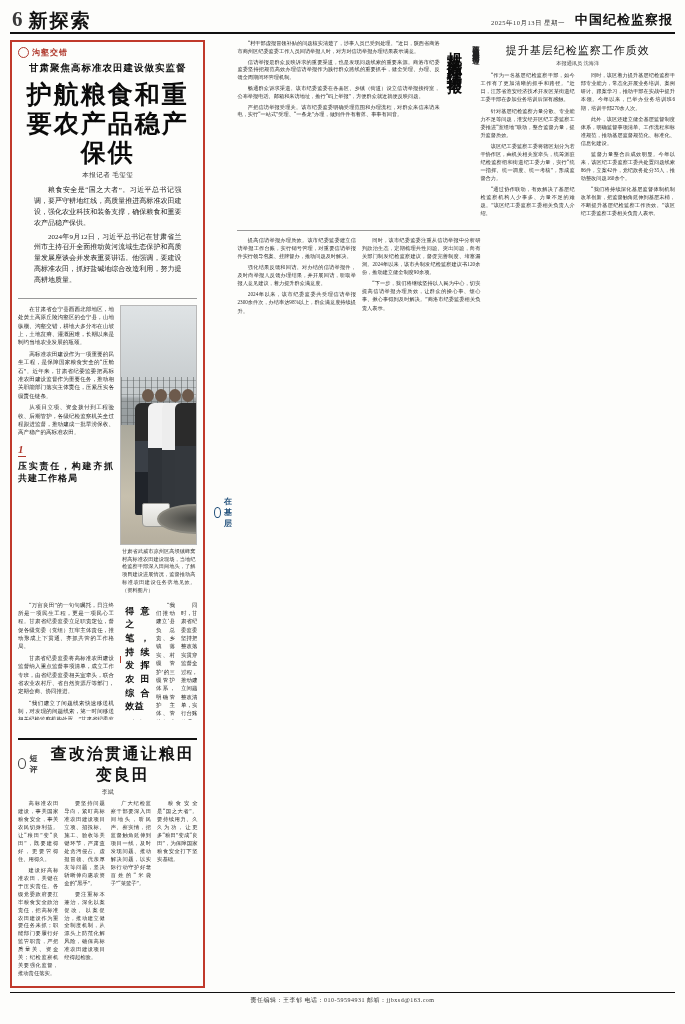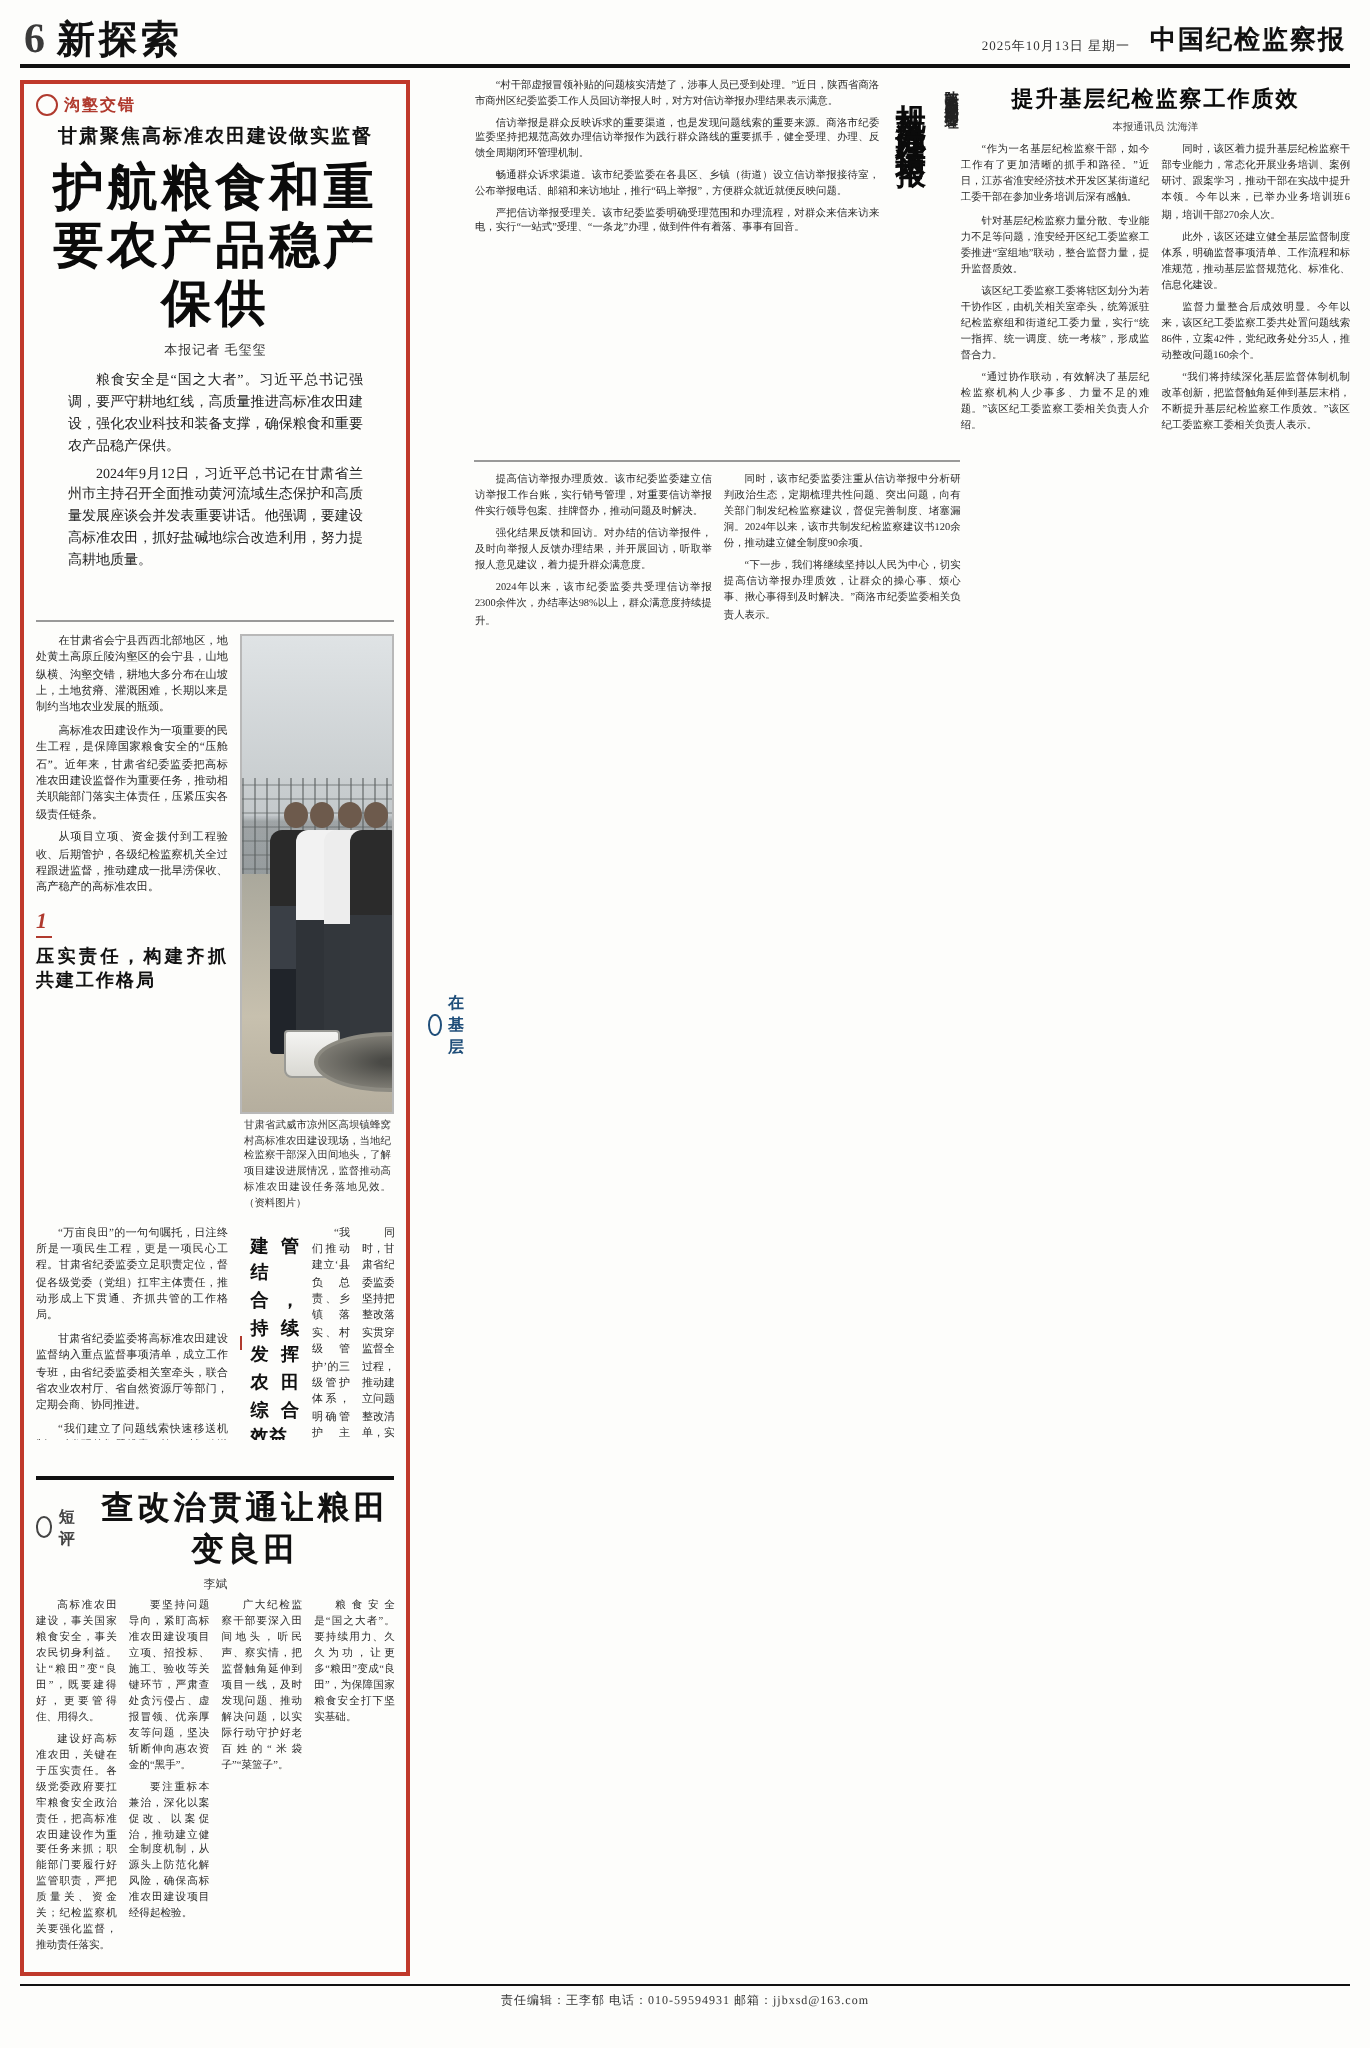"提升基层纪检监察工作质效" .r-headline { font-weight: bold -> normal }
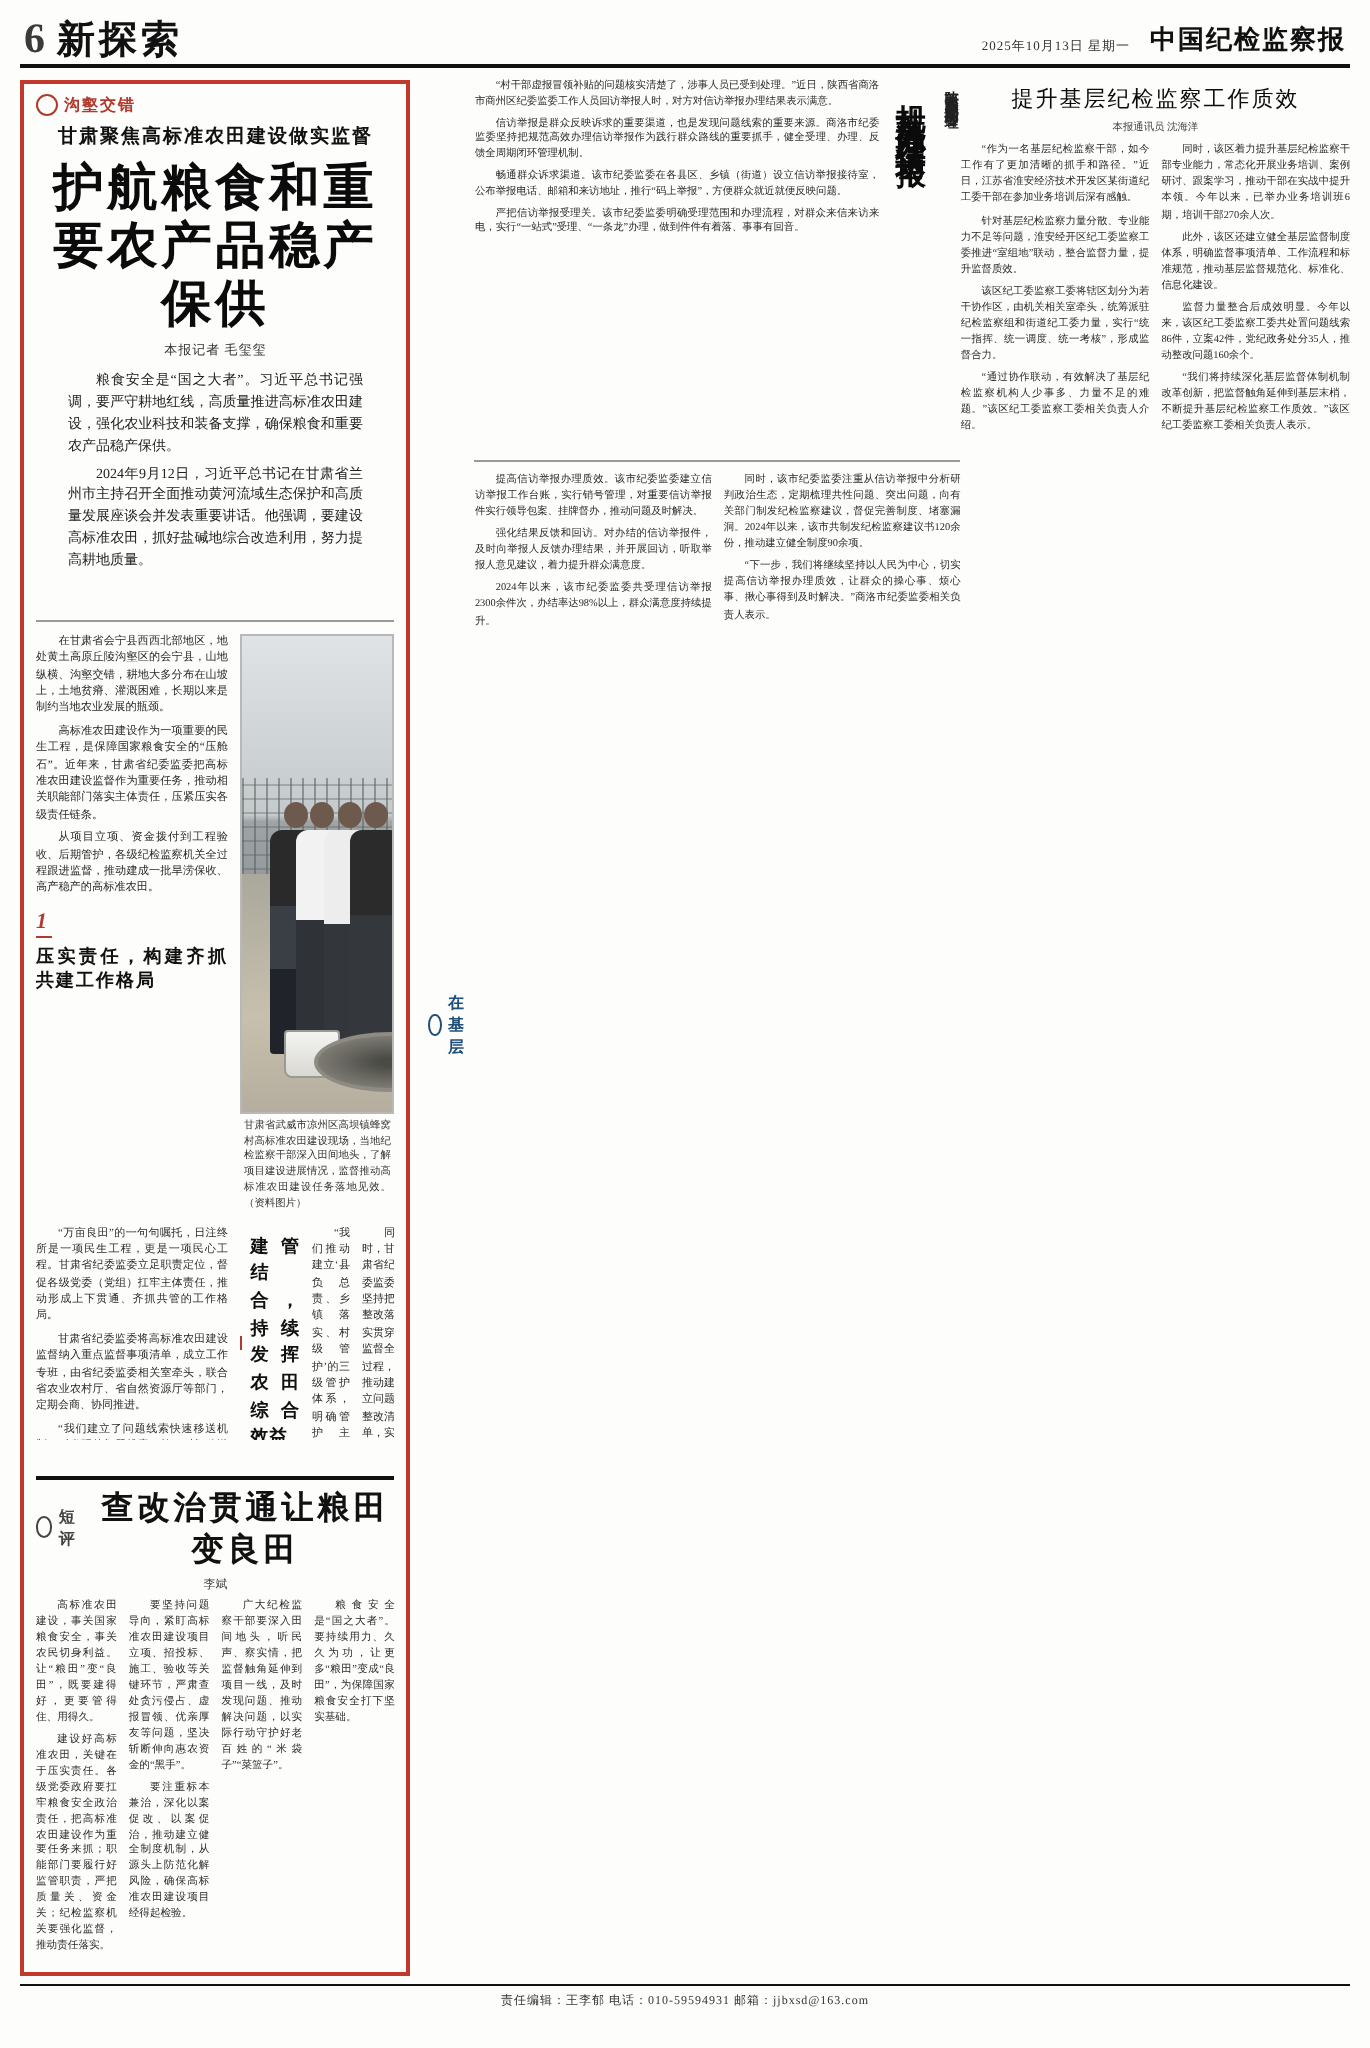"粮食安全是“国之大者”。习近平总书记强调，要严守耕地红线，高质量推进高标准农田建" .lede { margin-bottom: 17px -> 5px }
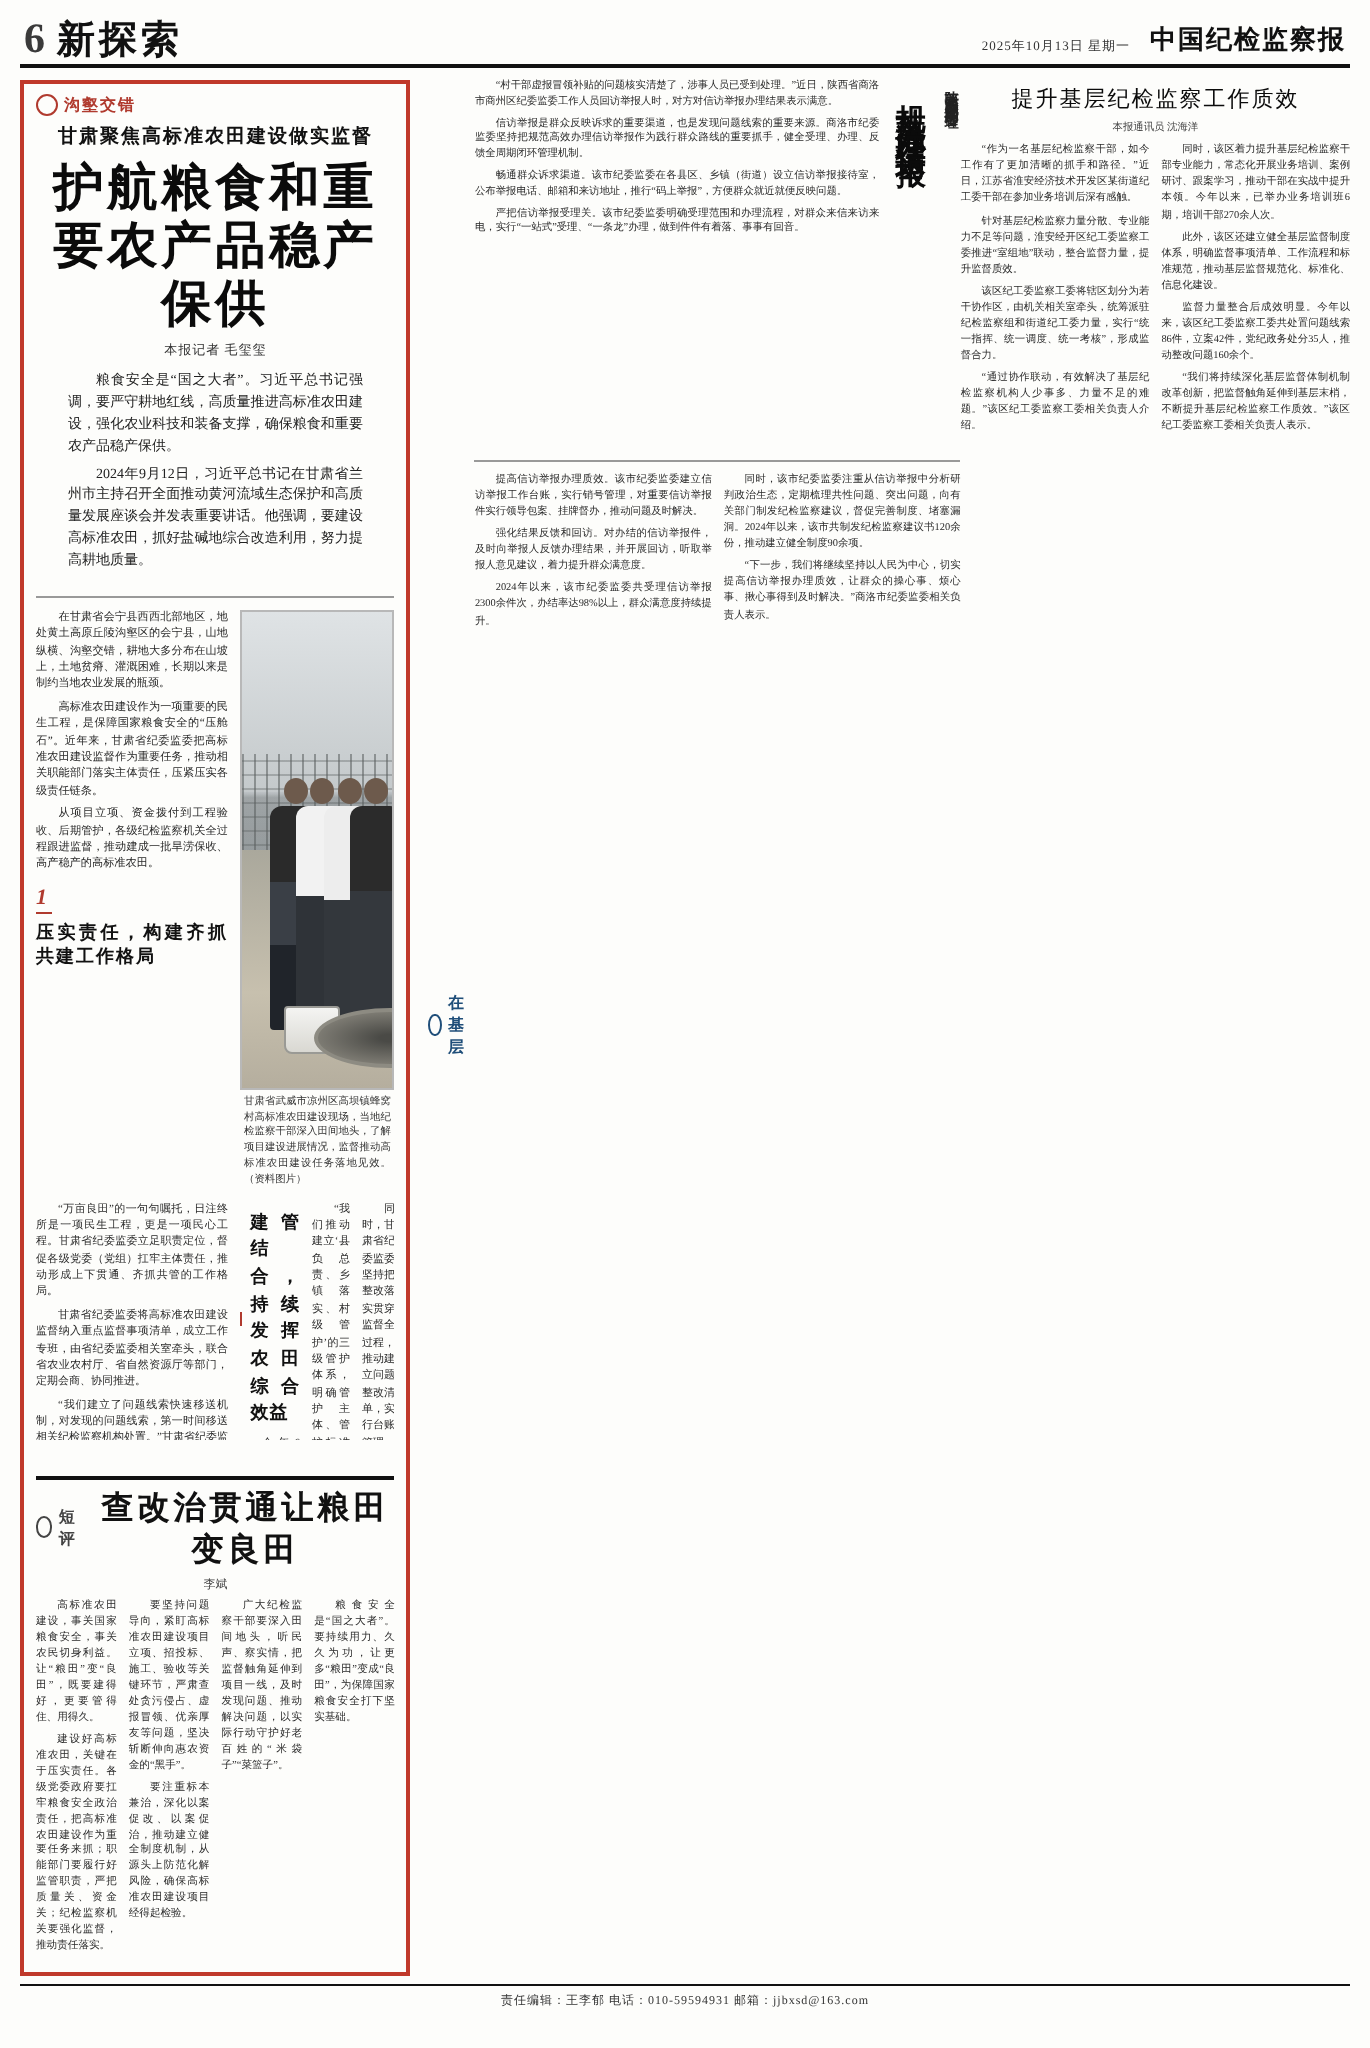"建管结合，持续发挥农田综合效益" span { text: 建管结合 -> 得意之笔 }
